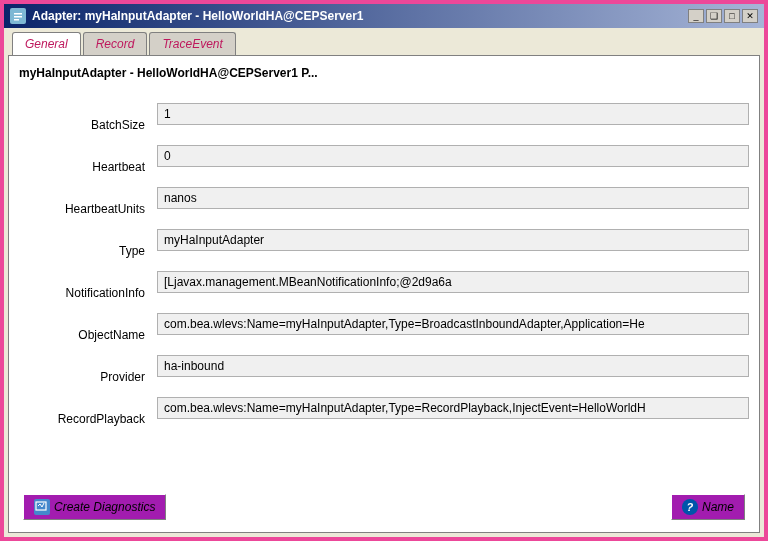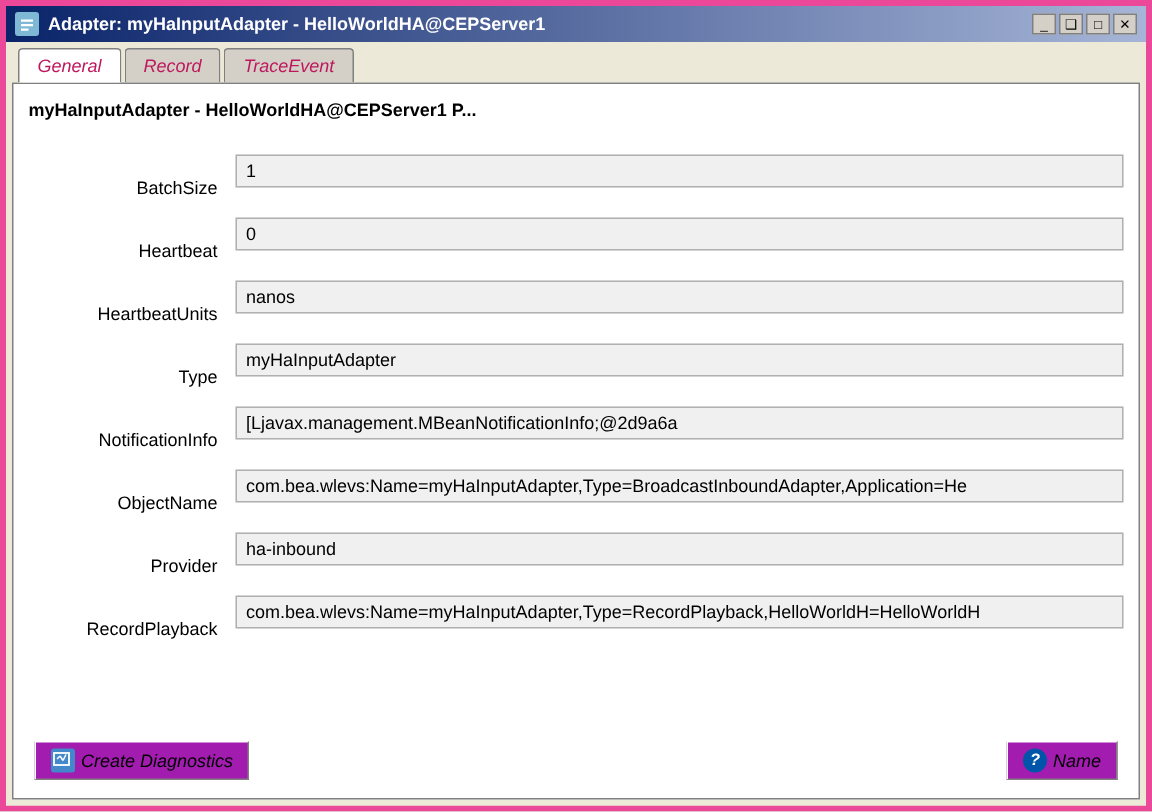"com.bea.wlevs:Name=myHaInputAdapter,Type=RecordP" div.form-value { text: RecordPlayback,HelloWorldH -> RecordPlayback,InjectEvent }
